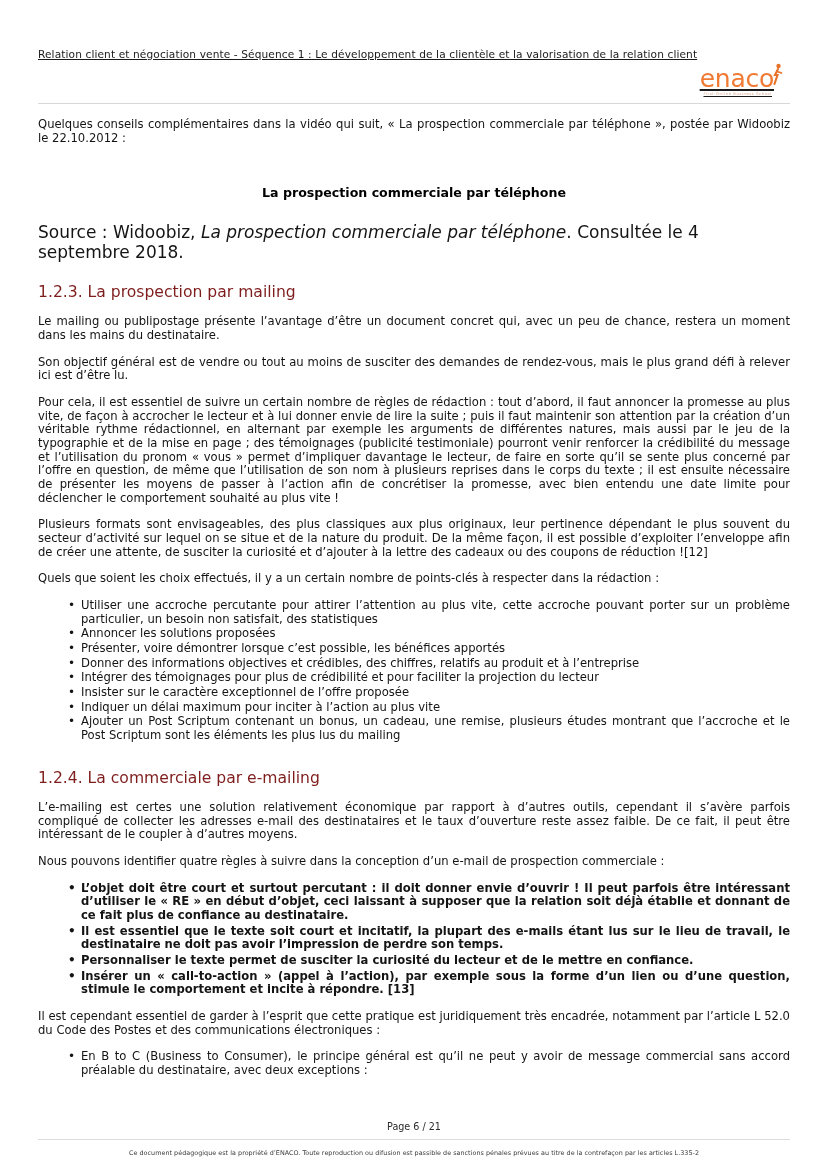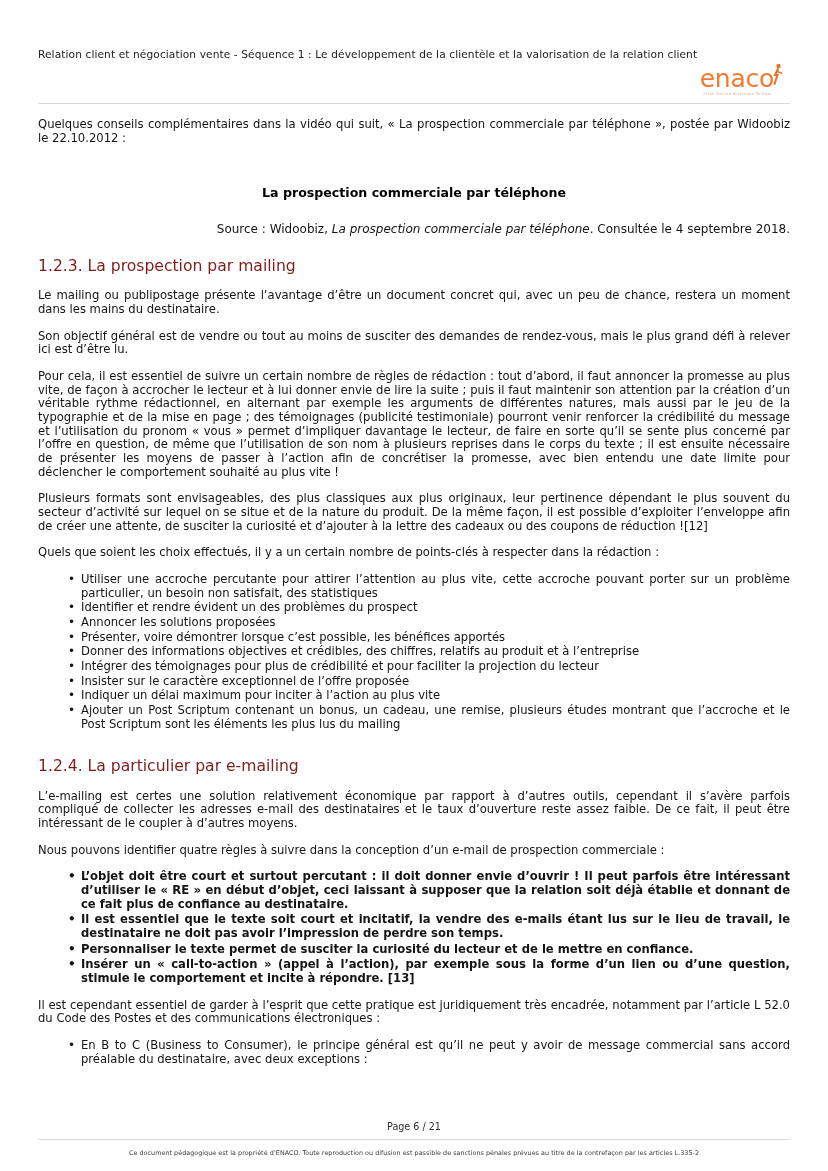"Relation client et négociation vente" .header { text-decoration: none -> underline }
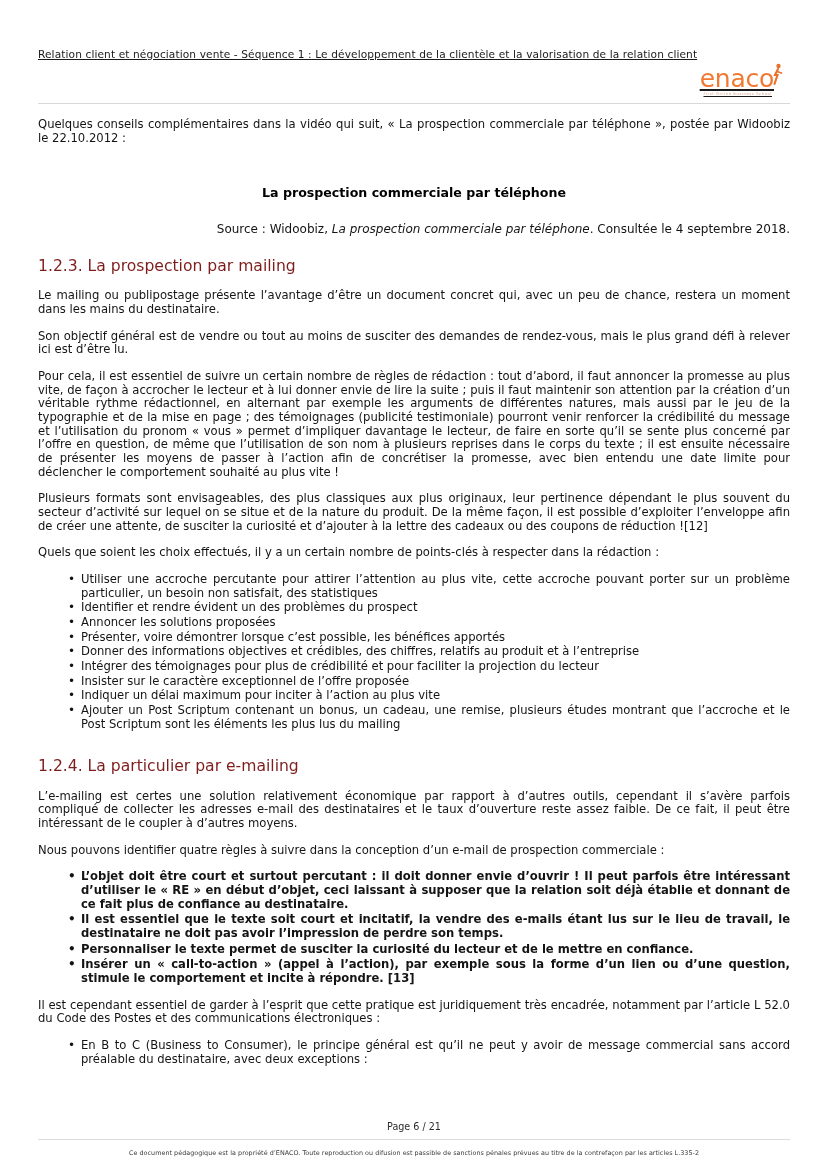"Source : Widoobiz, La prospection" .source-line { font-size: 12px -> 17px; text-align: right -> left }
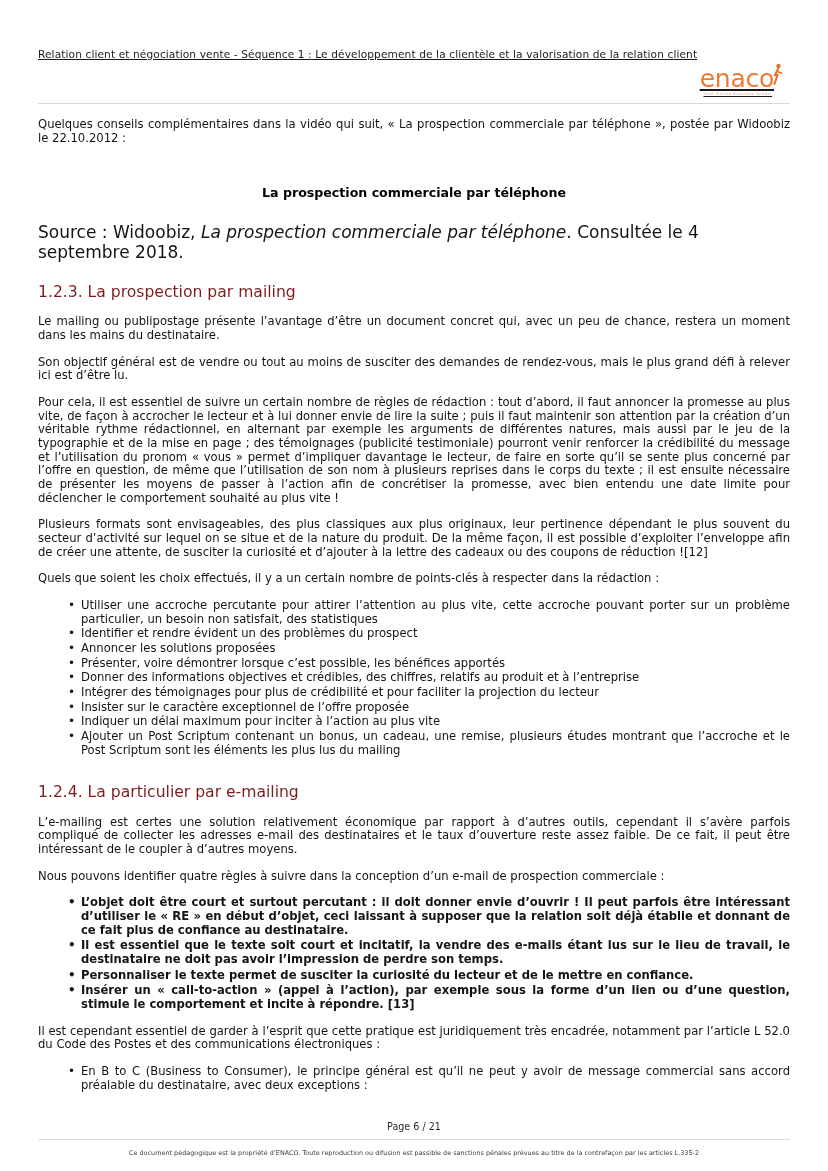"Identifier et rendre évident un" li { html: <li>Identifier et rendre évident un des problèmes du prospect</li> -> none }
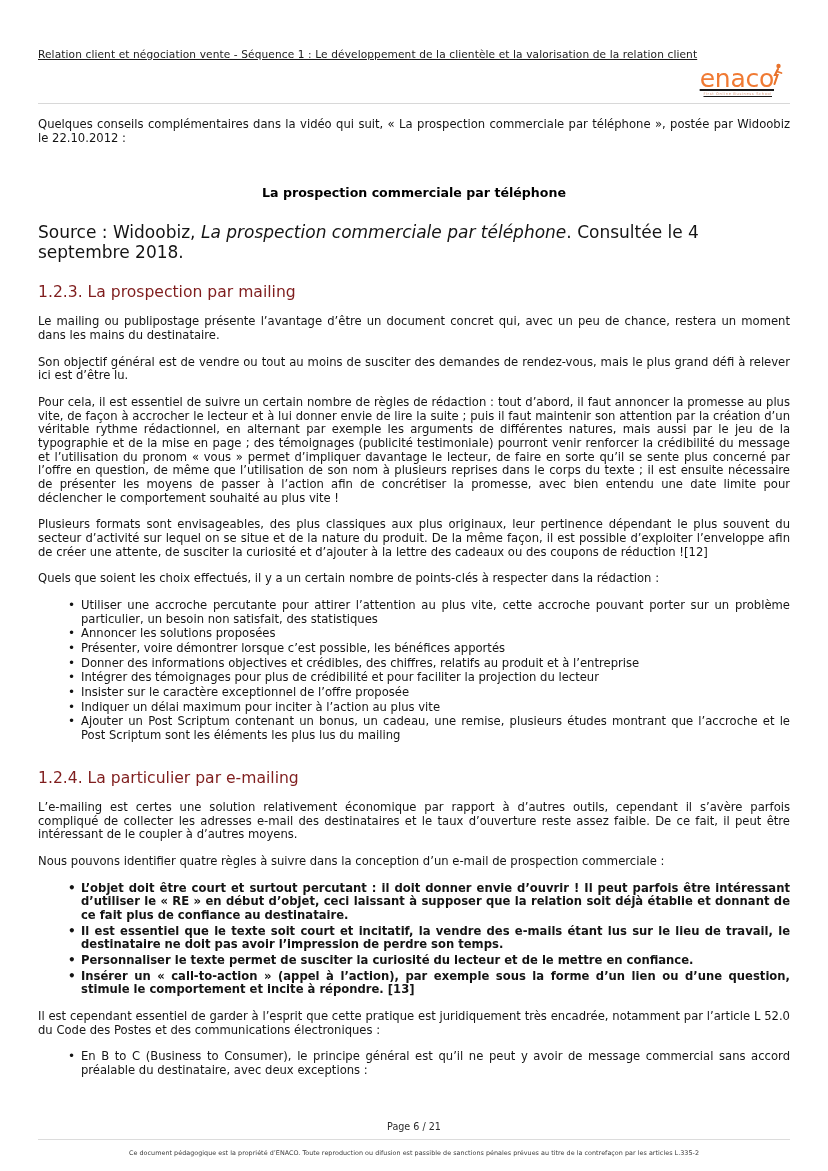"1.2.4. La particulier par e-mailing" h2.section { text: particulier -> commerciale }
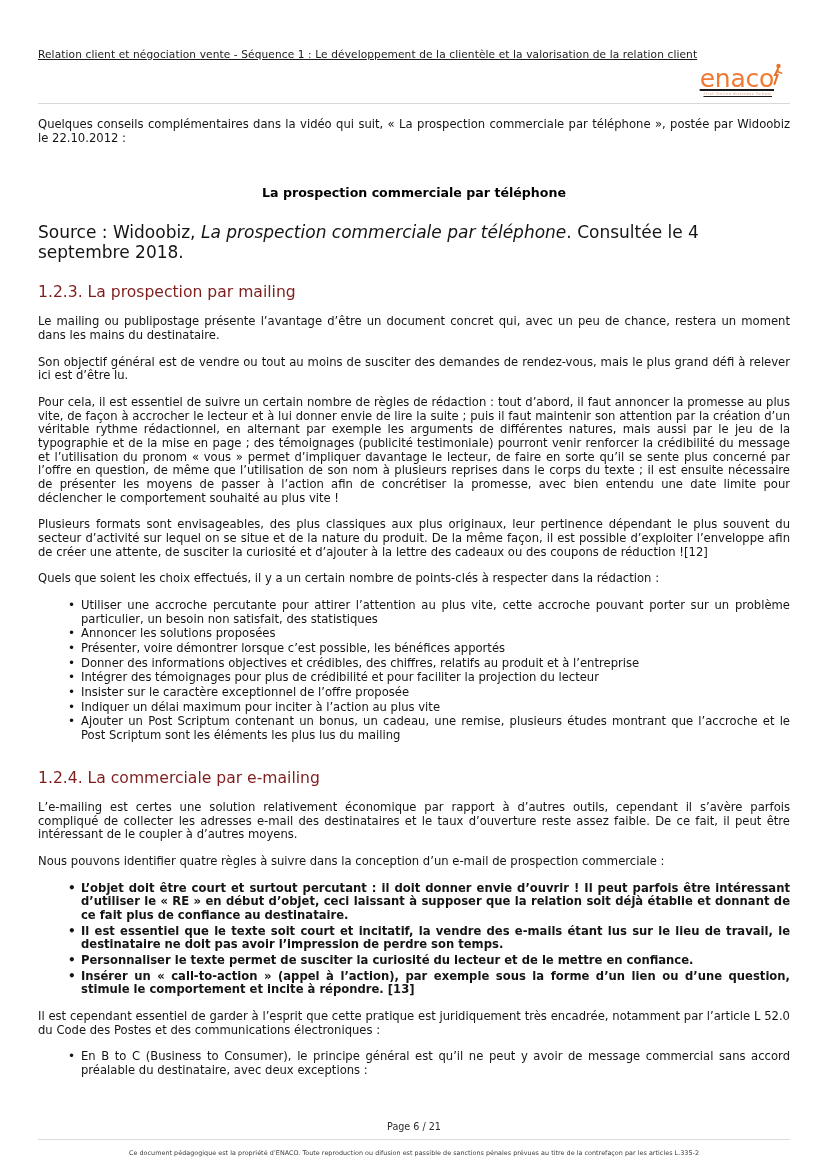"Il est essentiel que le" li { text: vendre -> plupart }
